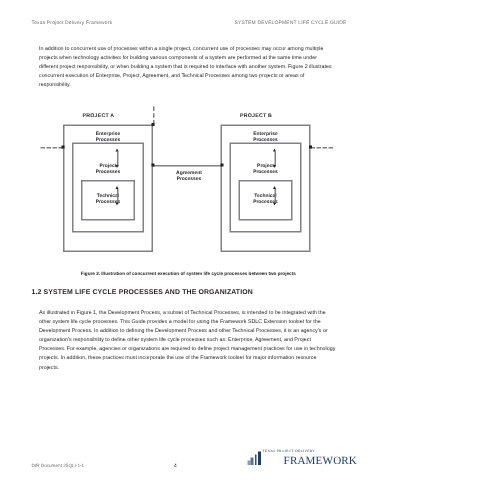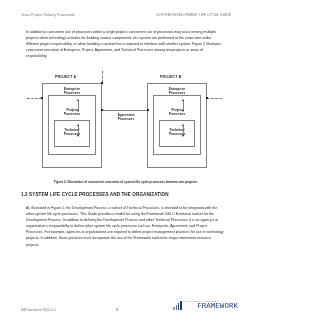"FRAMEWORK" .logo-main { font-family: Liberation Mono, monospace -> Liberation Serif, serif }
